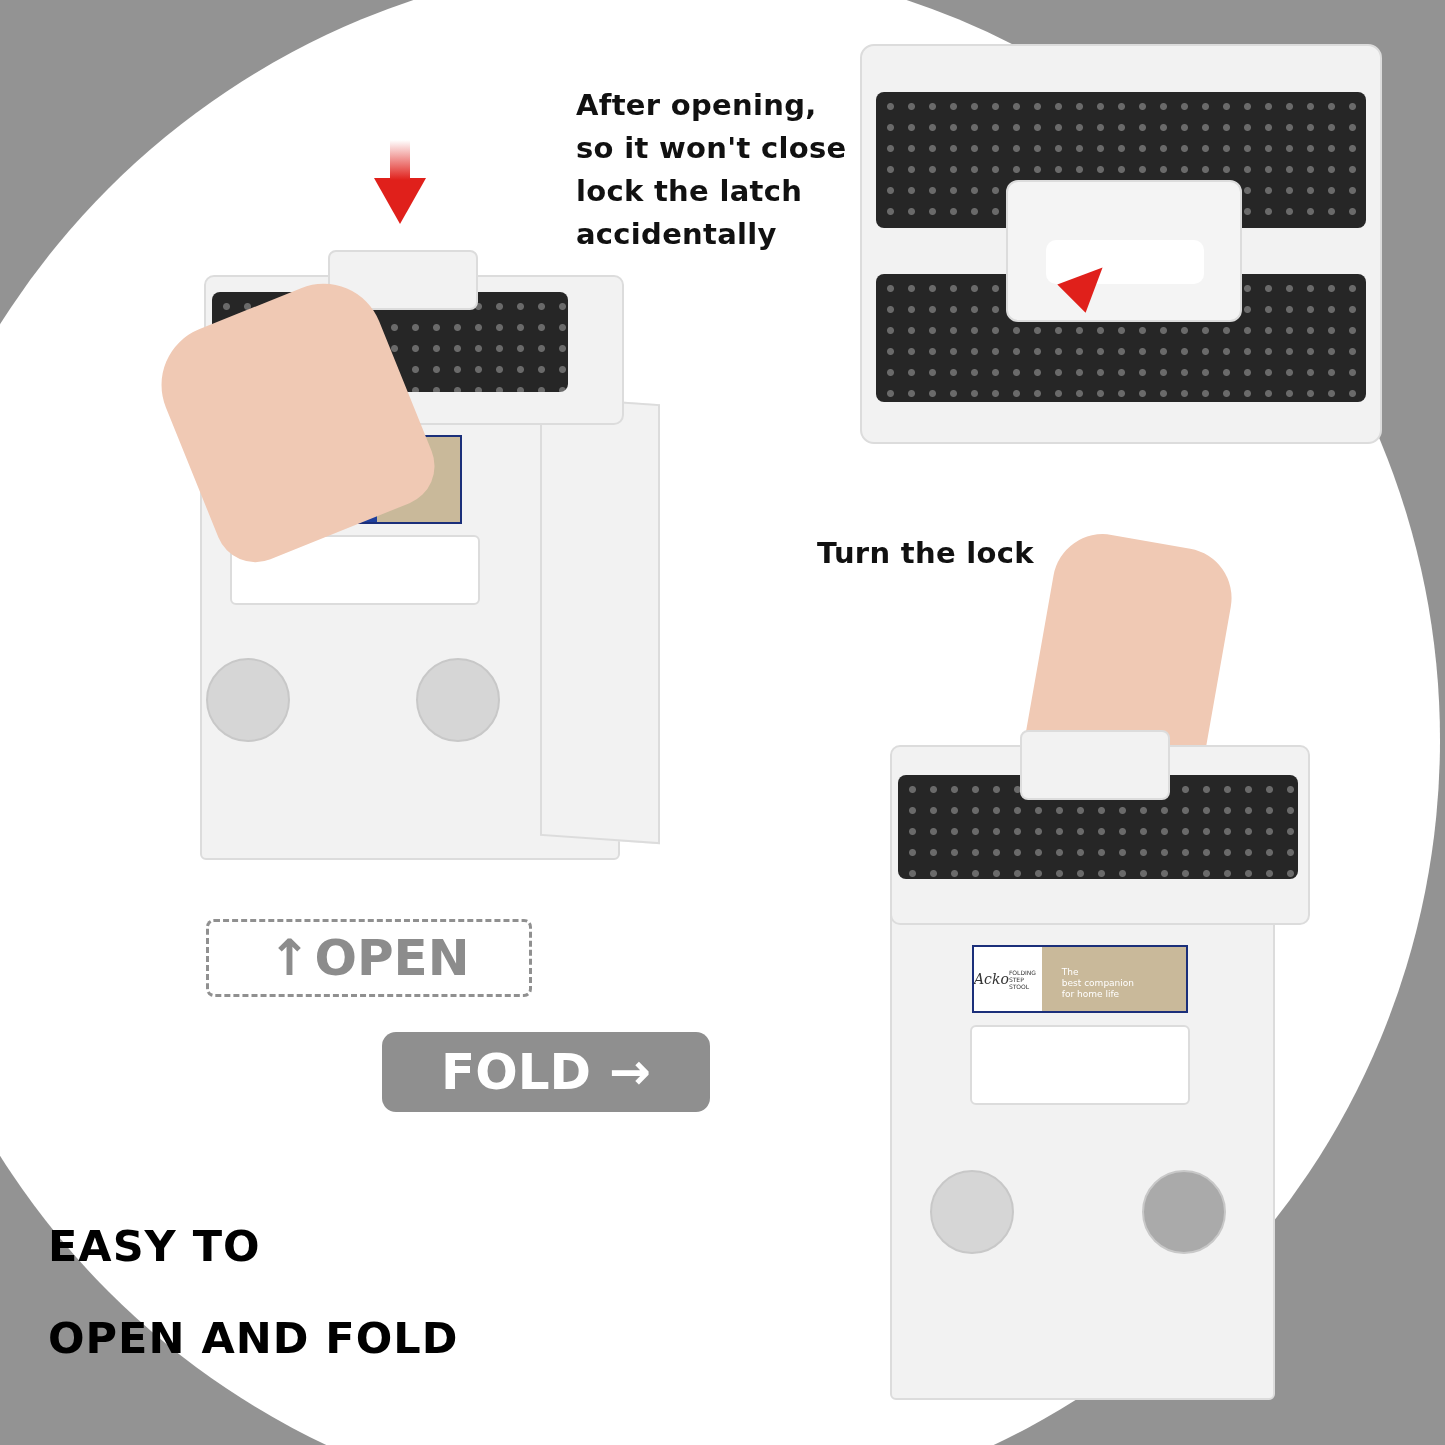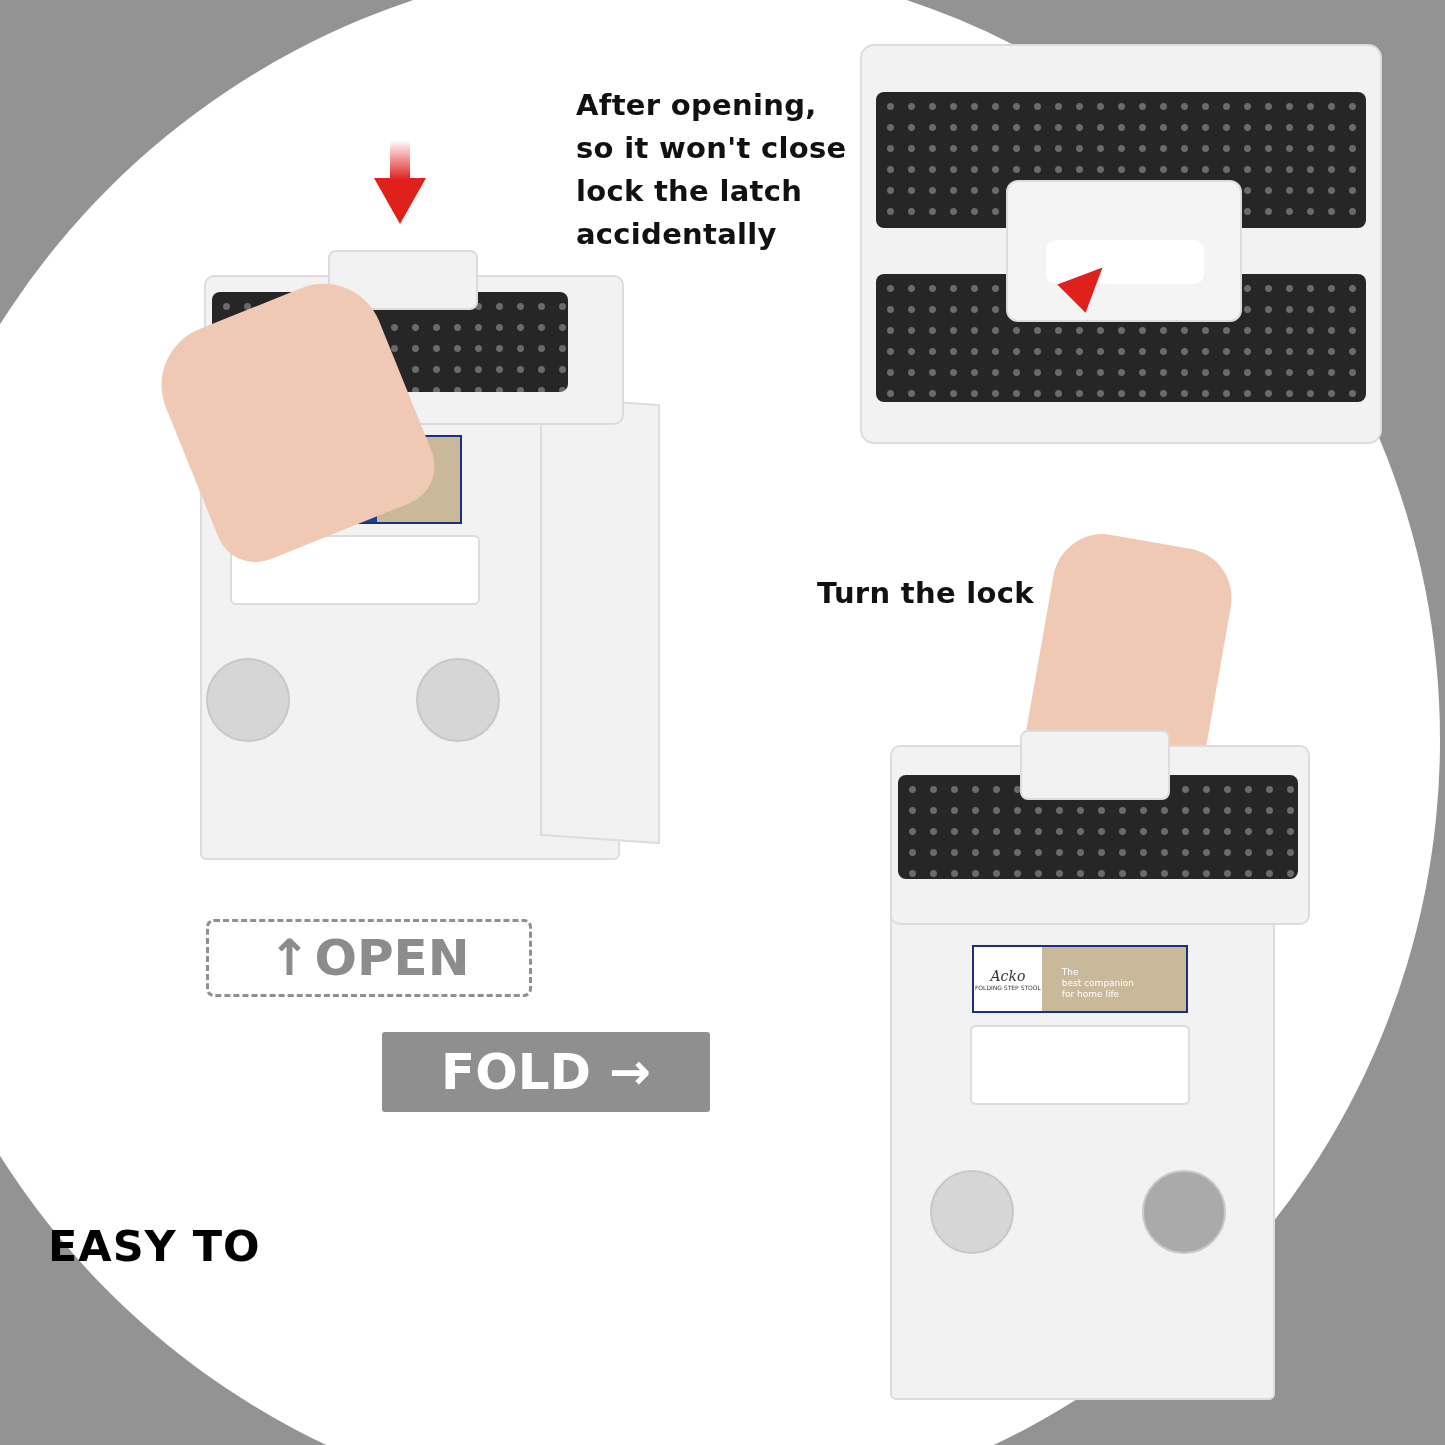"Turn the lock" .cap-mid { top: 572px -> 532px }
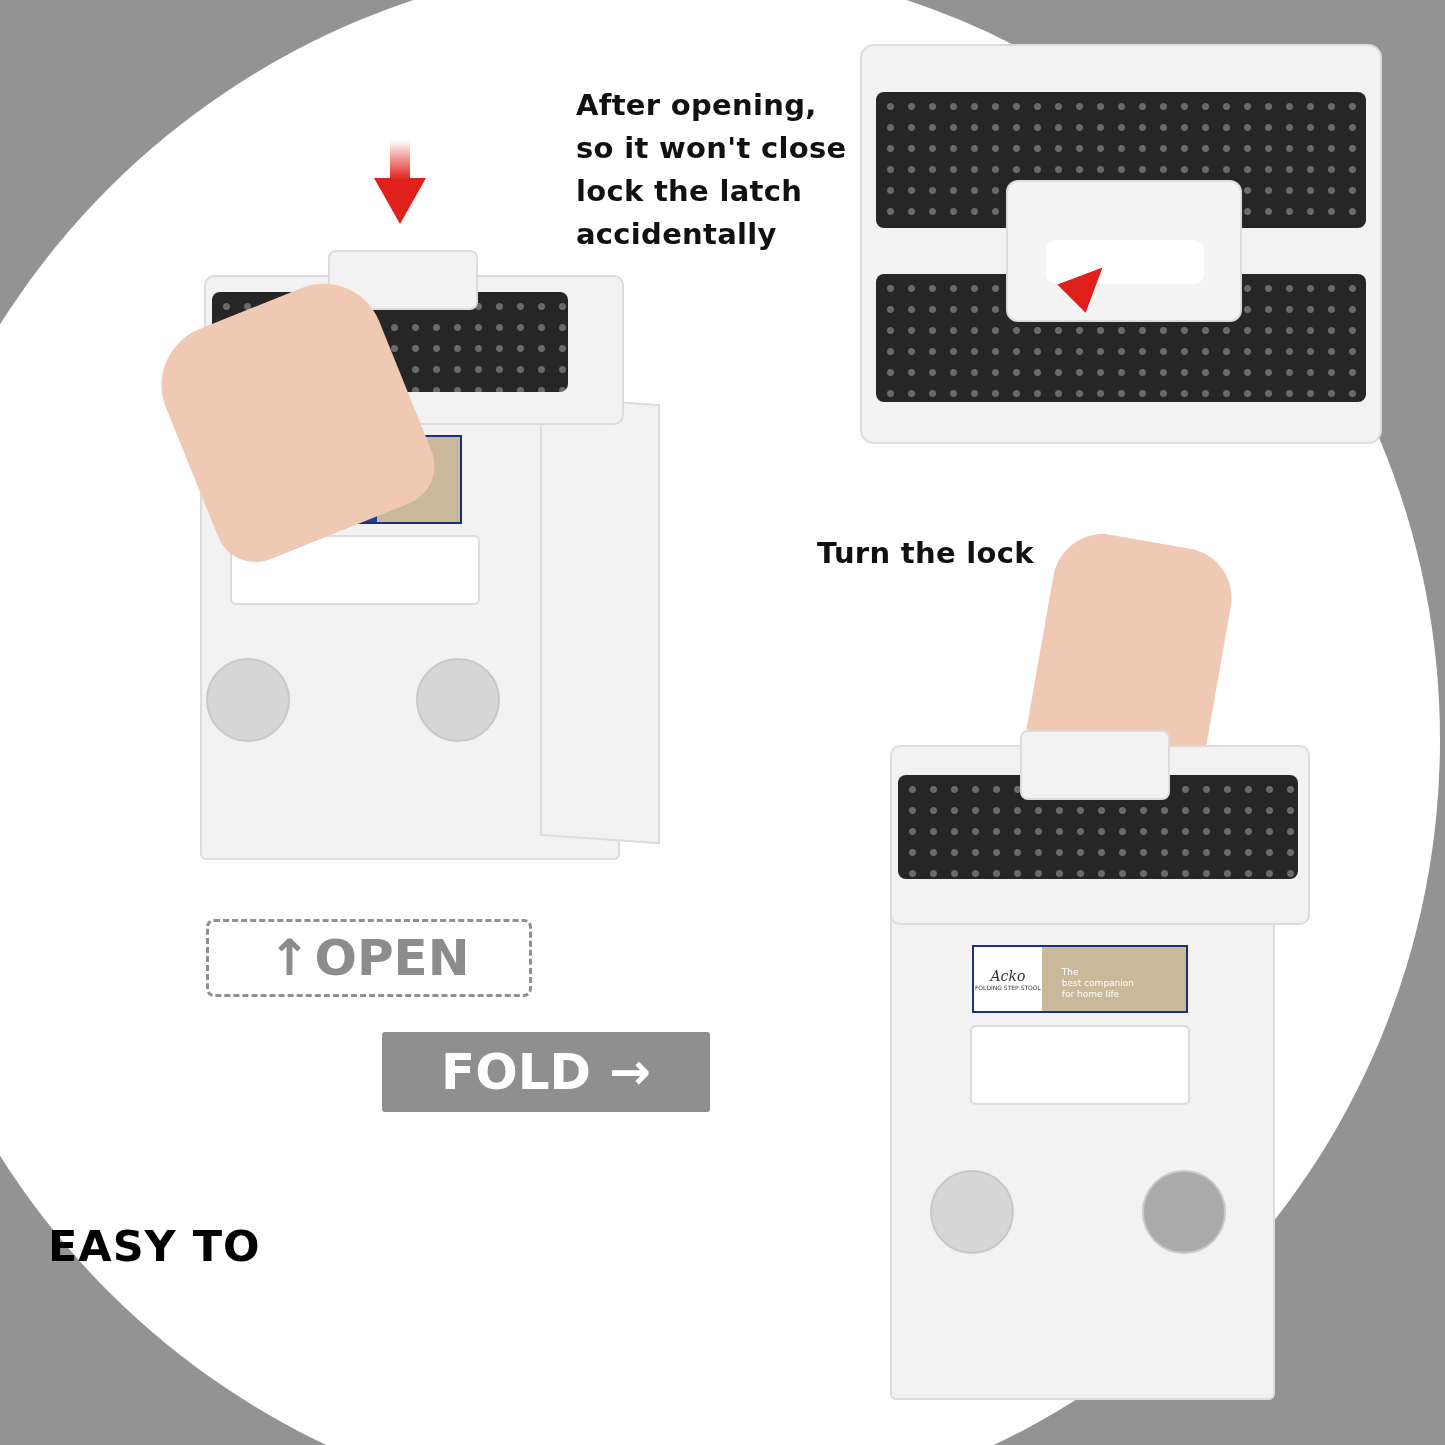"Acko" .label-logo { flex-direction: column -> none }
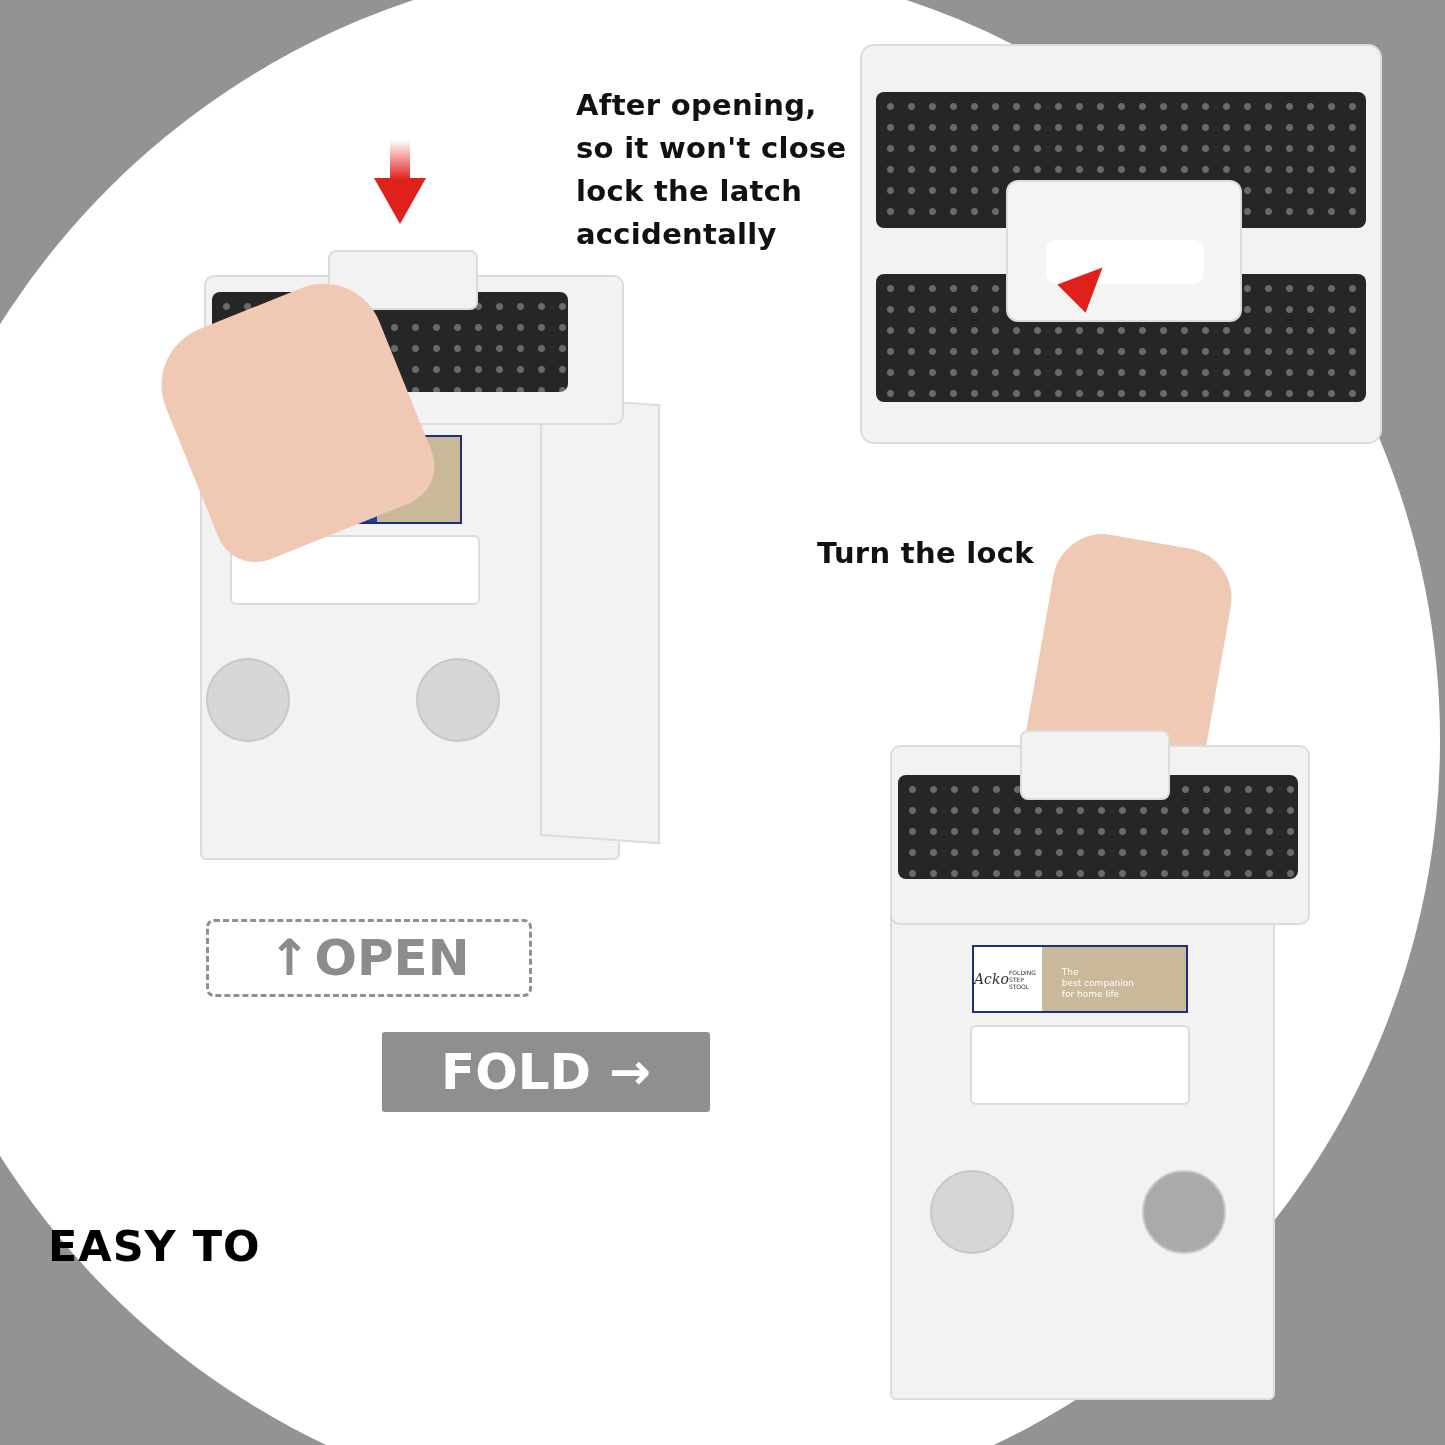"FOLD" .fold-badge { border-radius: 3px -> 14px }
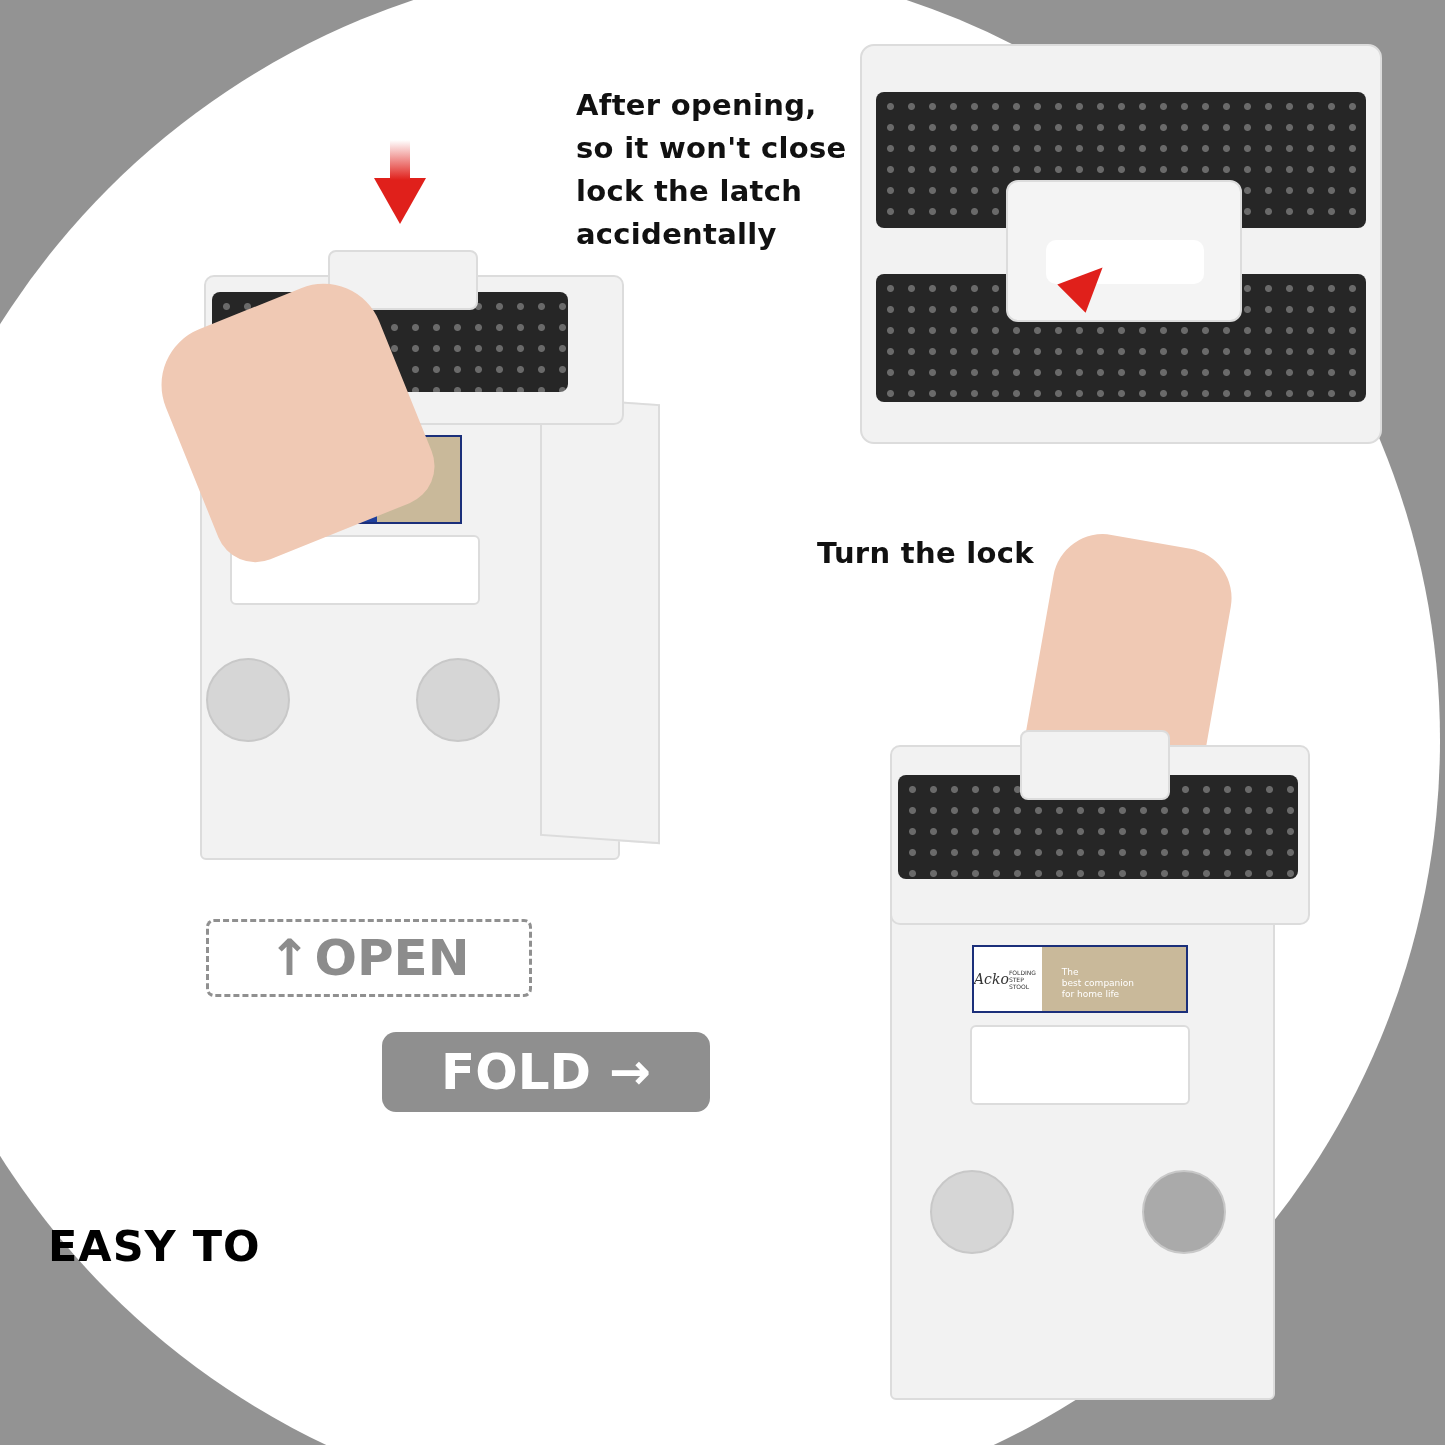"OPEN AND FOLD" div { html: none -> <div>OPEN AND FOLD</div> }
